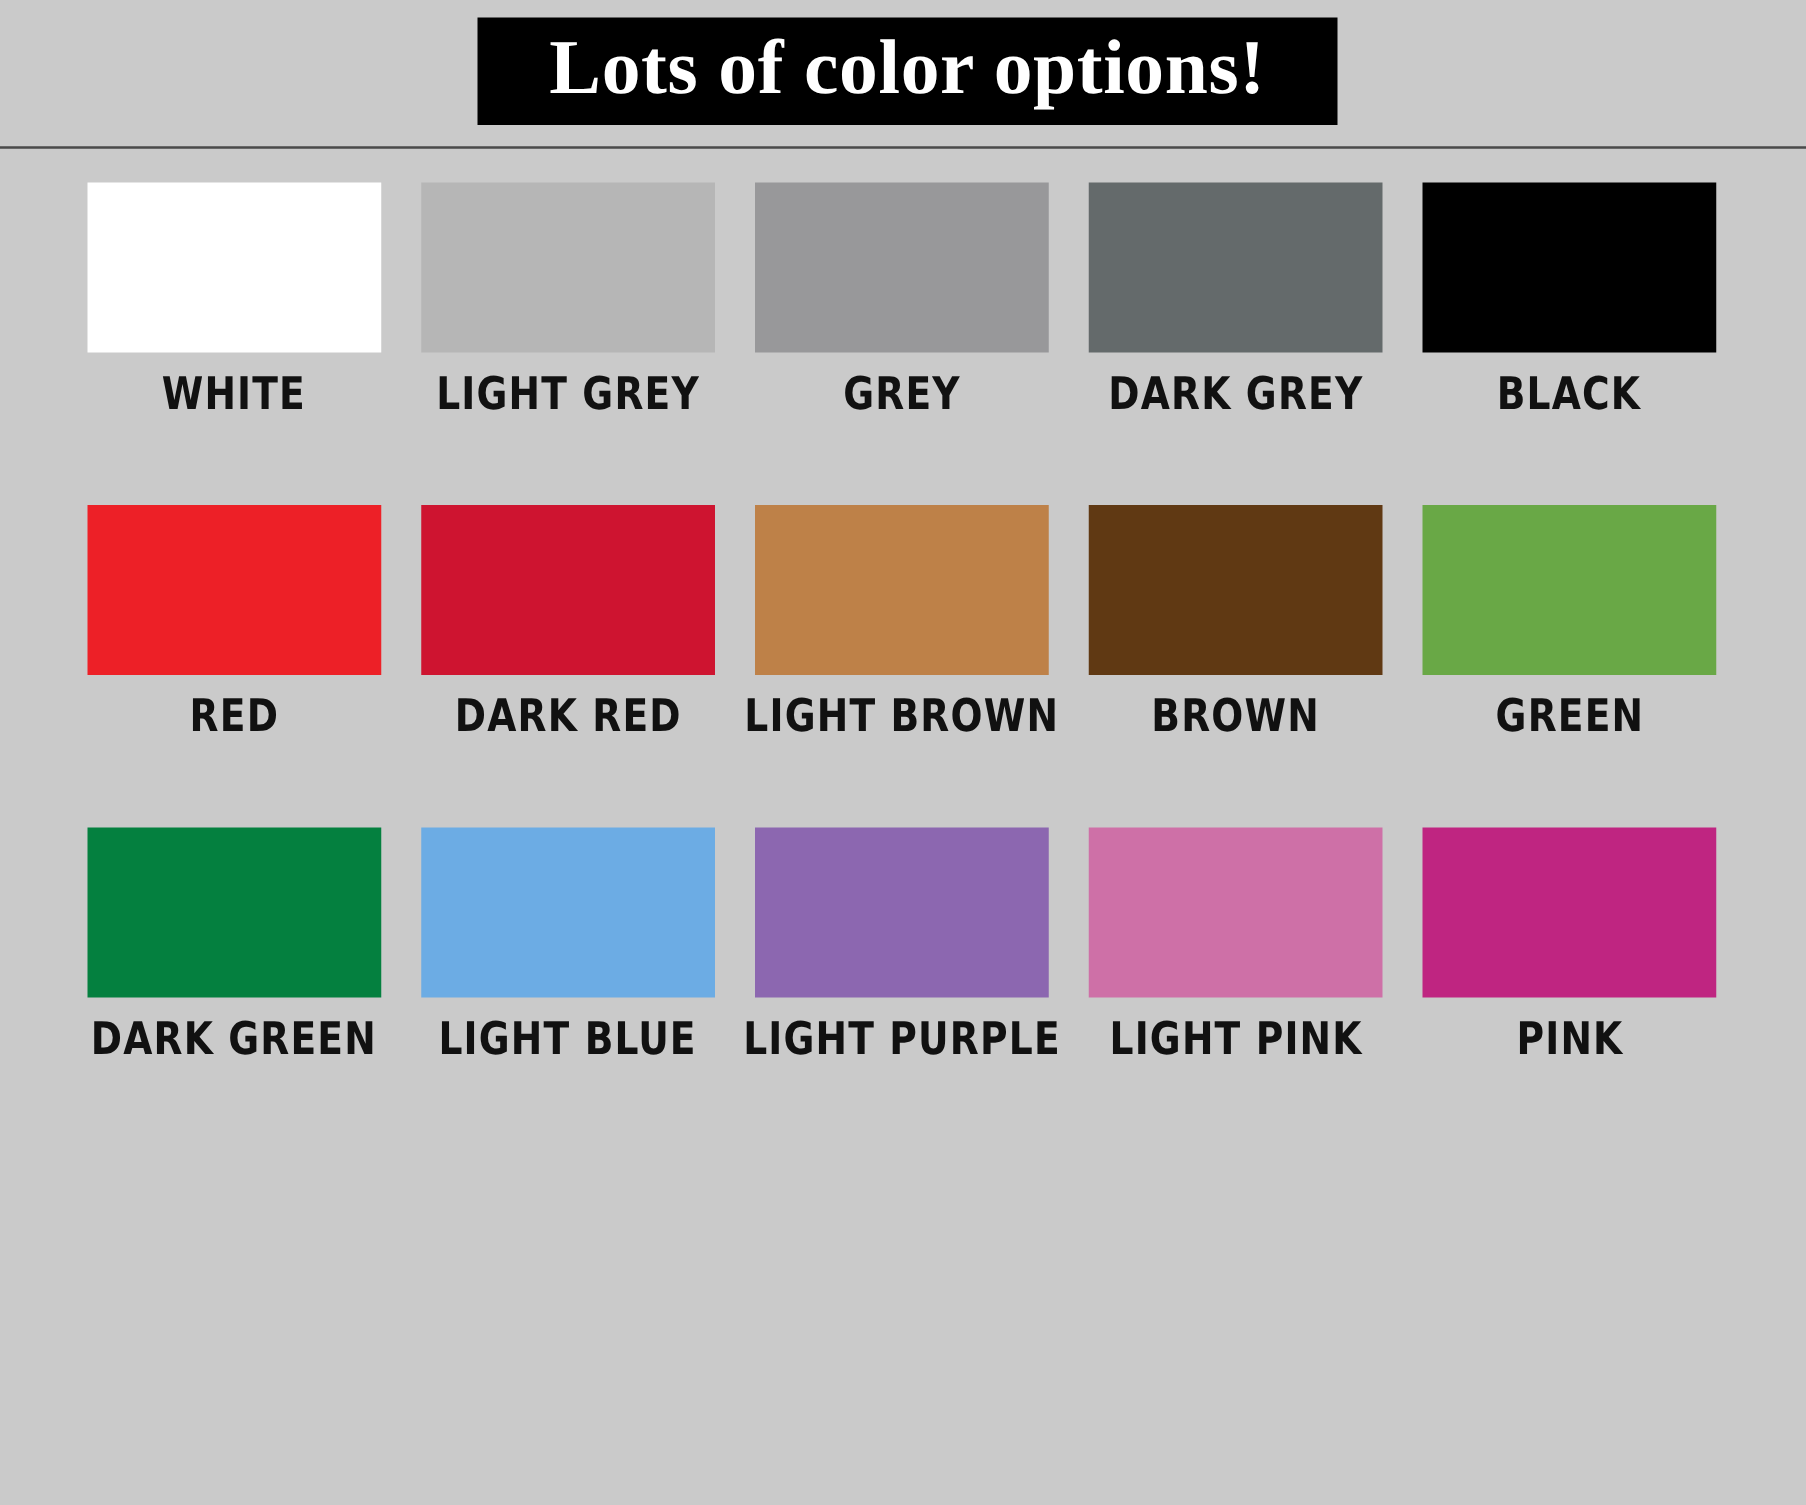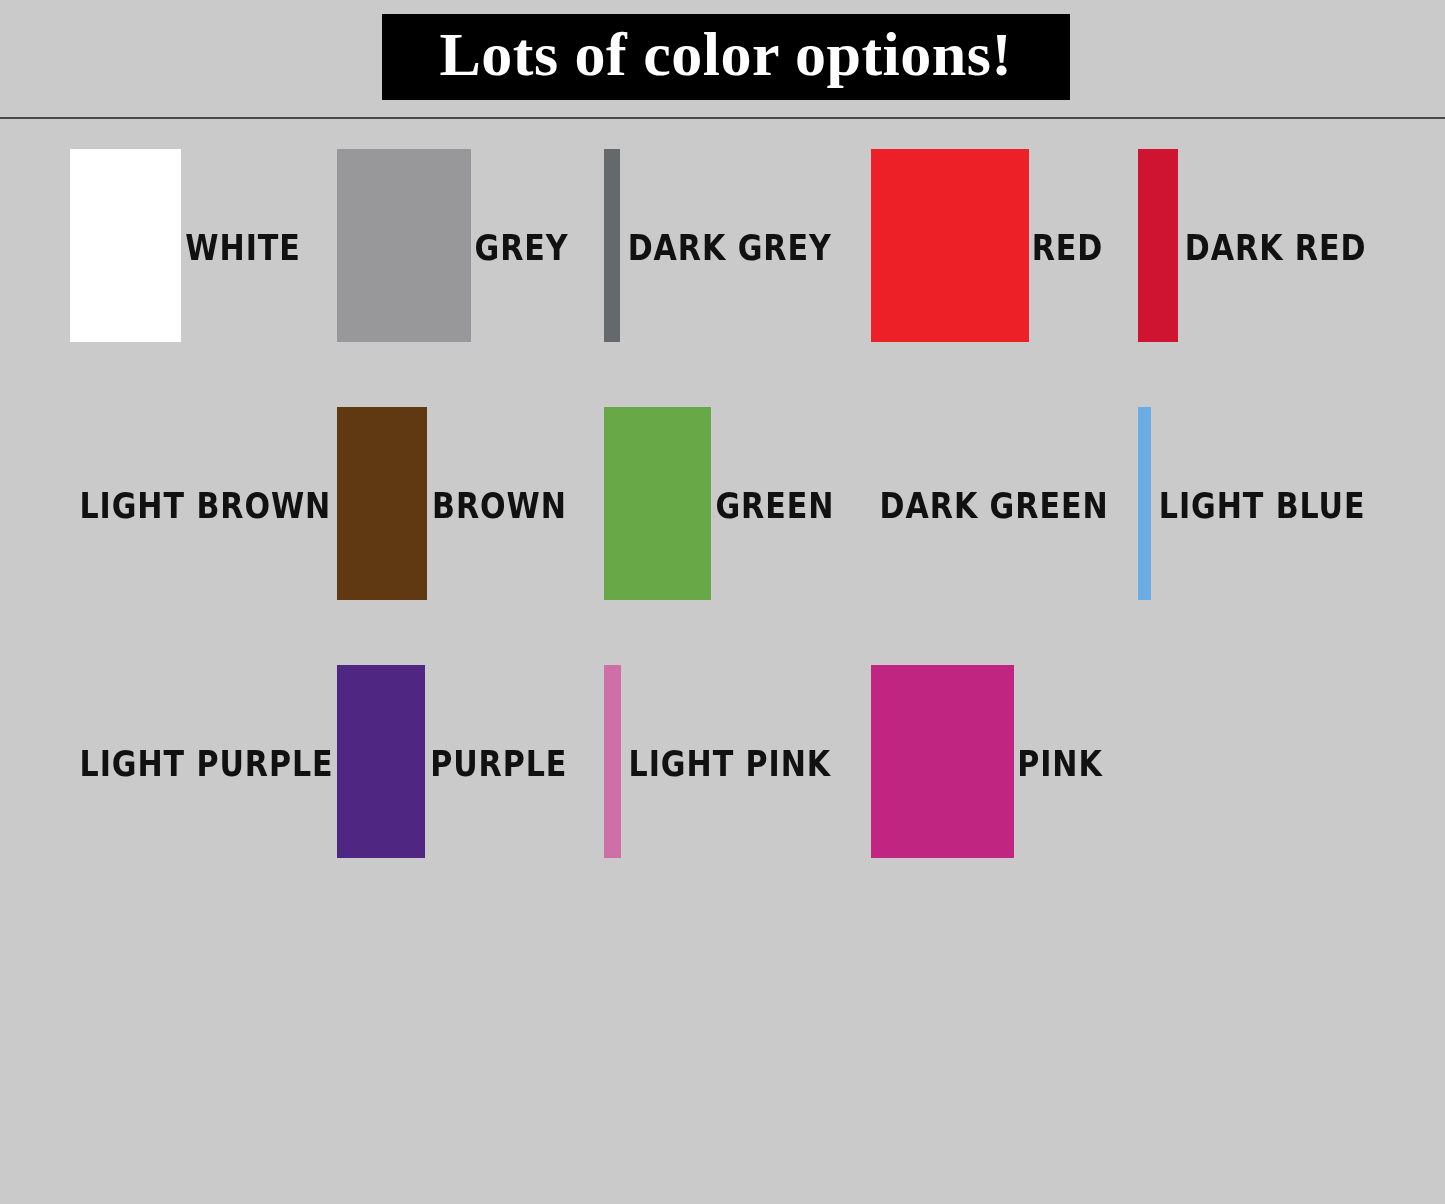"WHITE" .swatch-cell { flex-direction: row -> column }
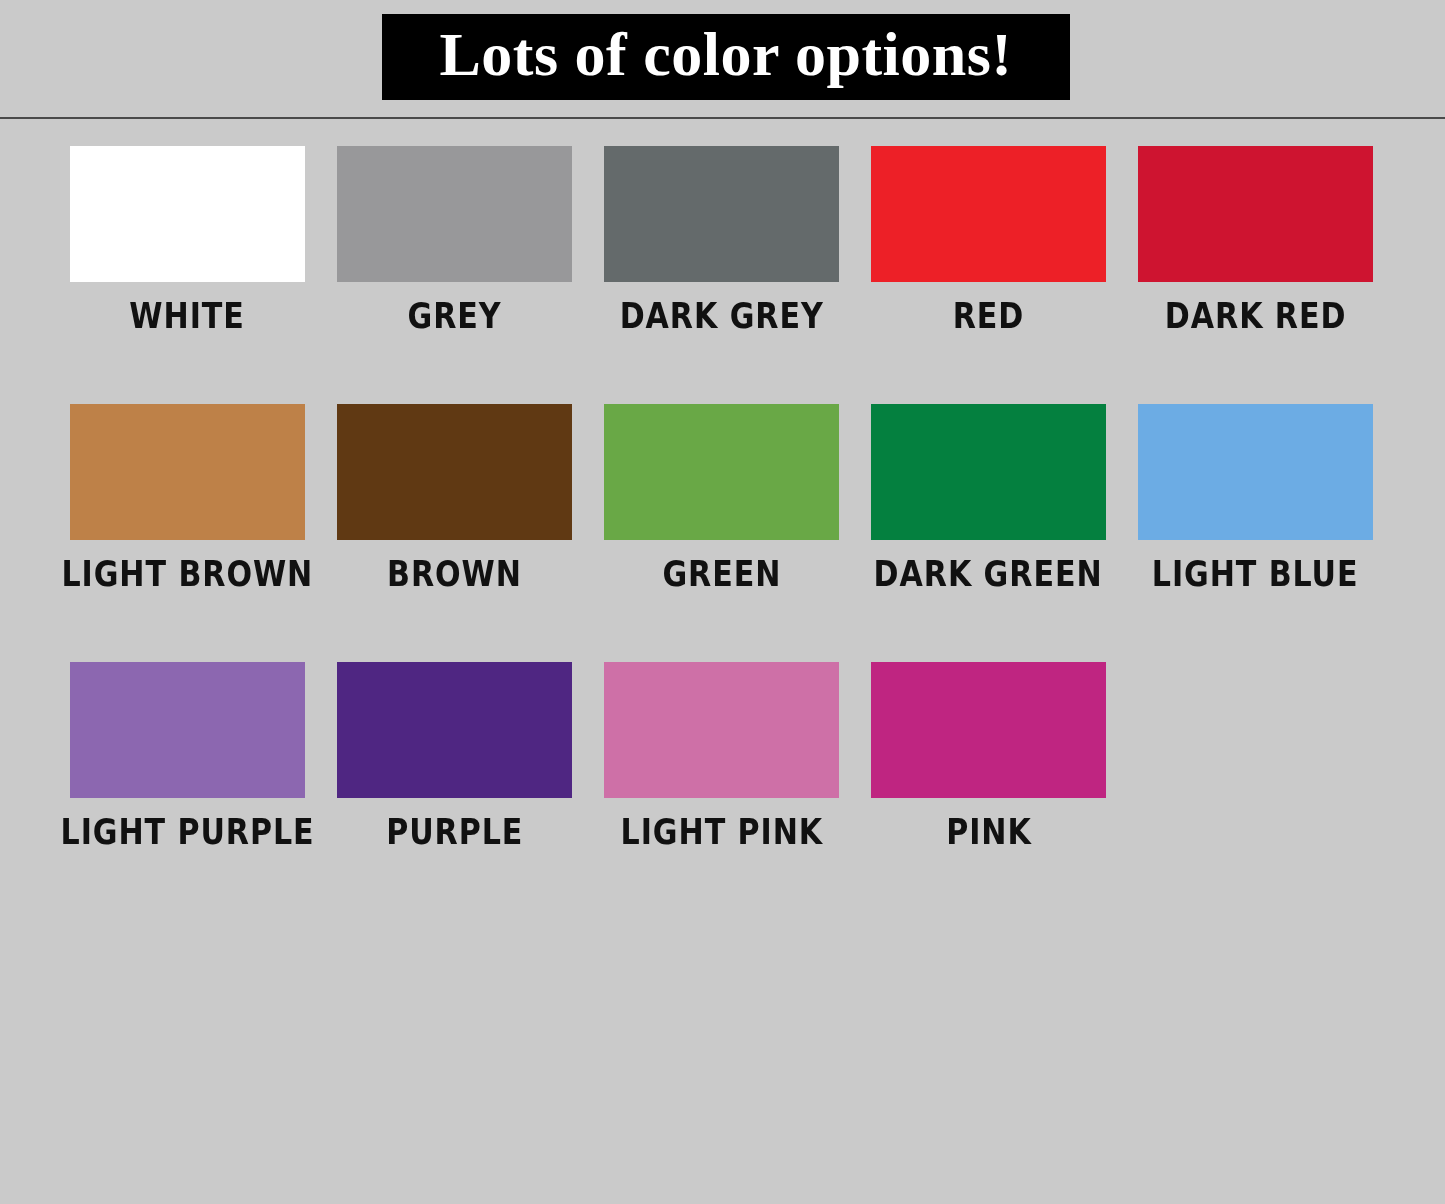"LIGHT GREY" div.swatch-cell { html: none -> <div> <div></div> <div>LIGHT GREY</div> </div> }
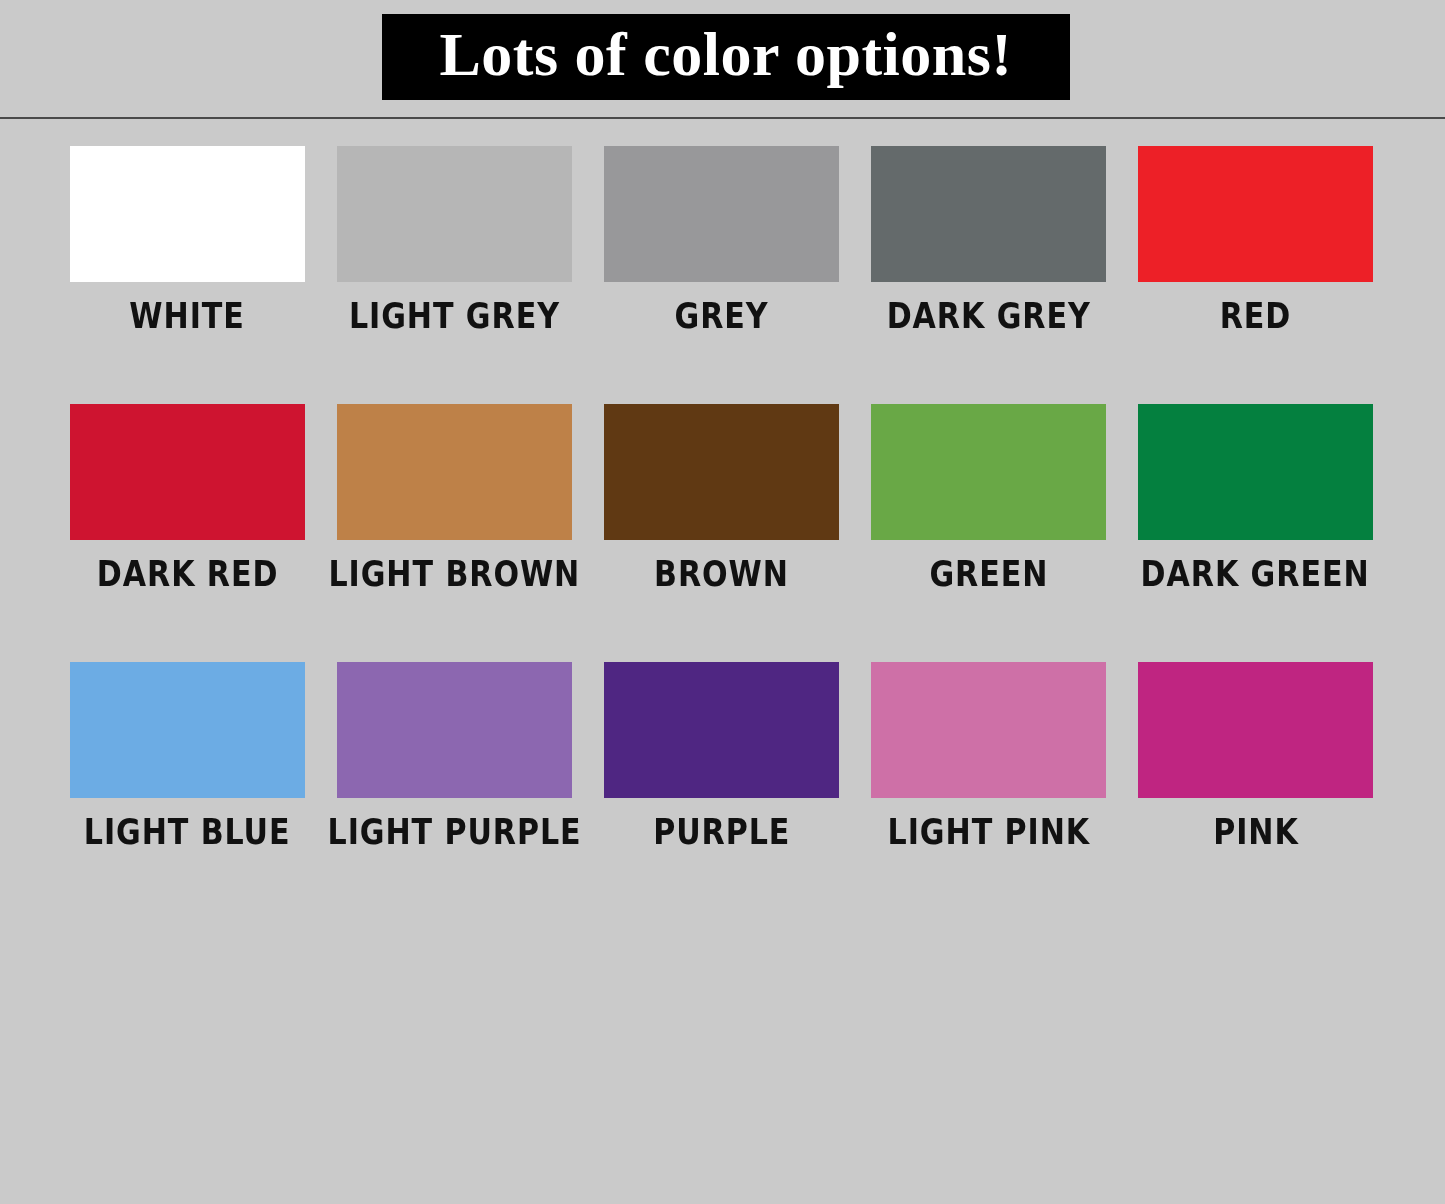"BLACK" div.swatch-cell { html: none -> <div> <div></div> <div>BLACK</div> </div> }
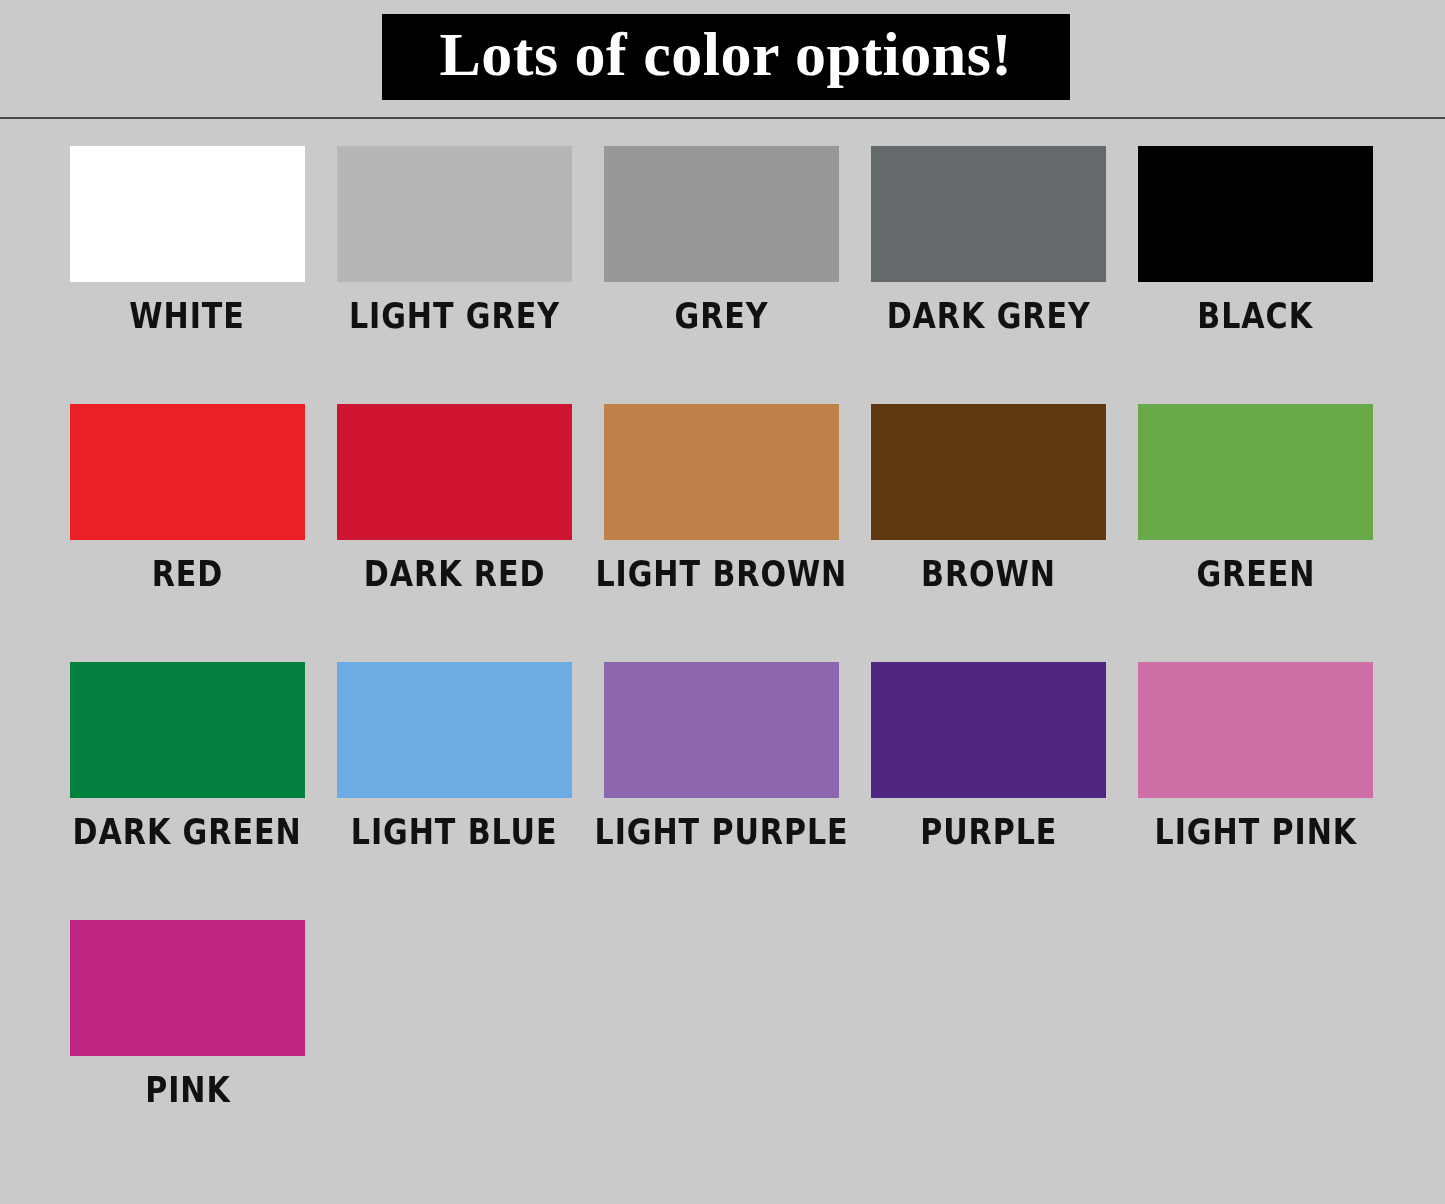"PURPLE" div.swatch-cell { html: <div> <div></div> <div>PURPLE</div> </div> -> none }
